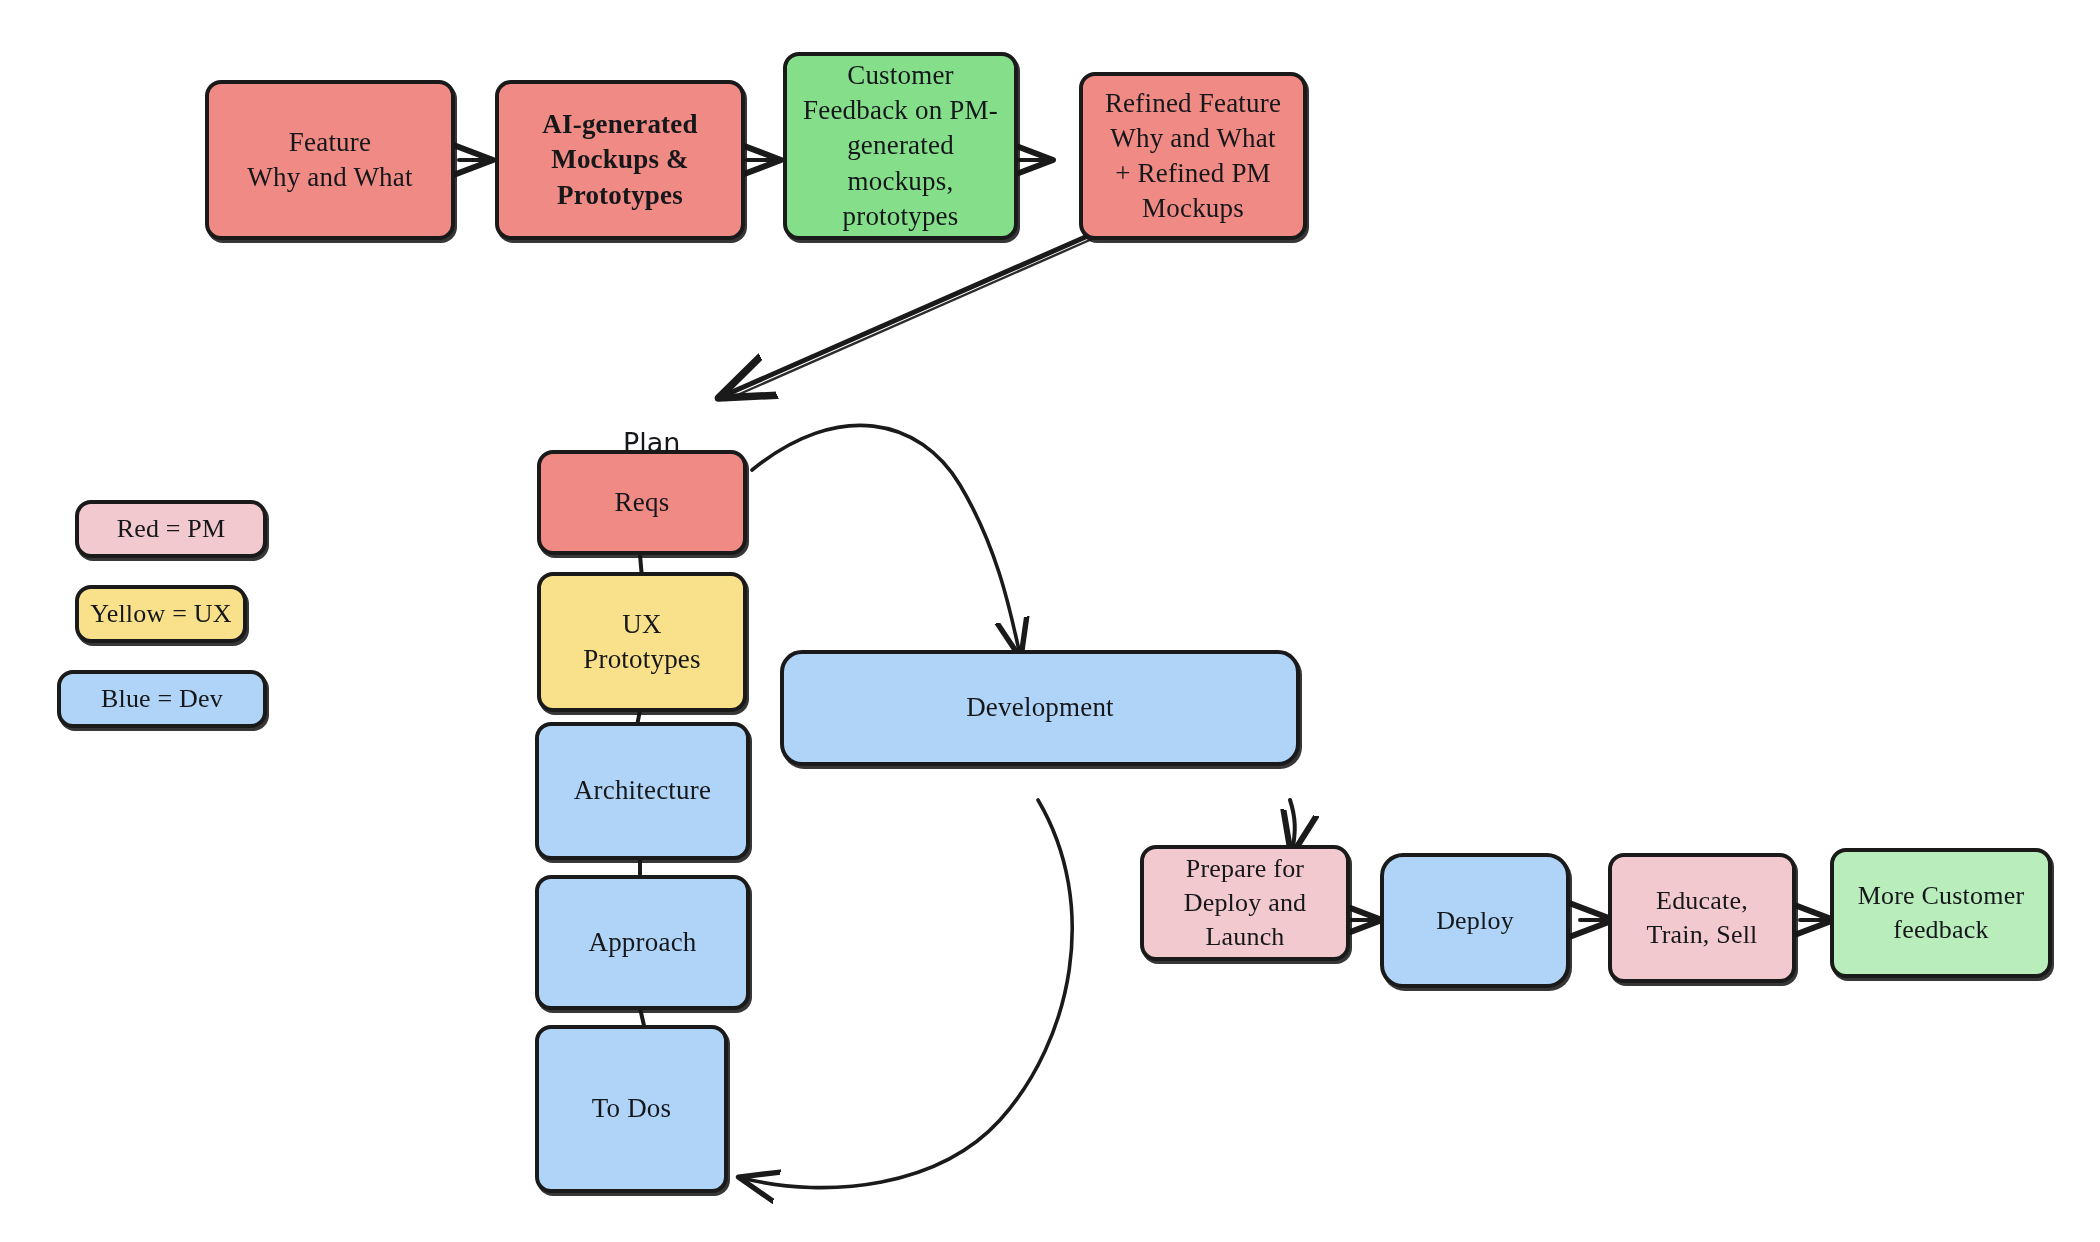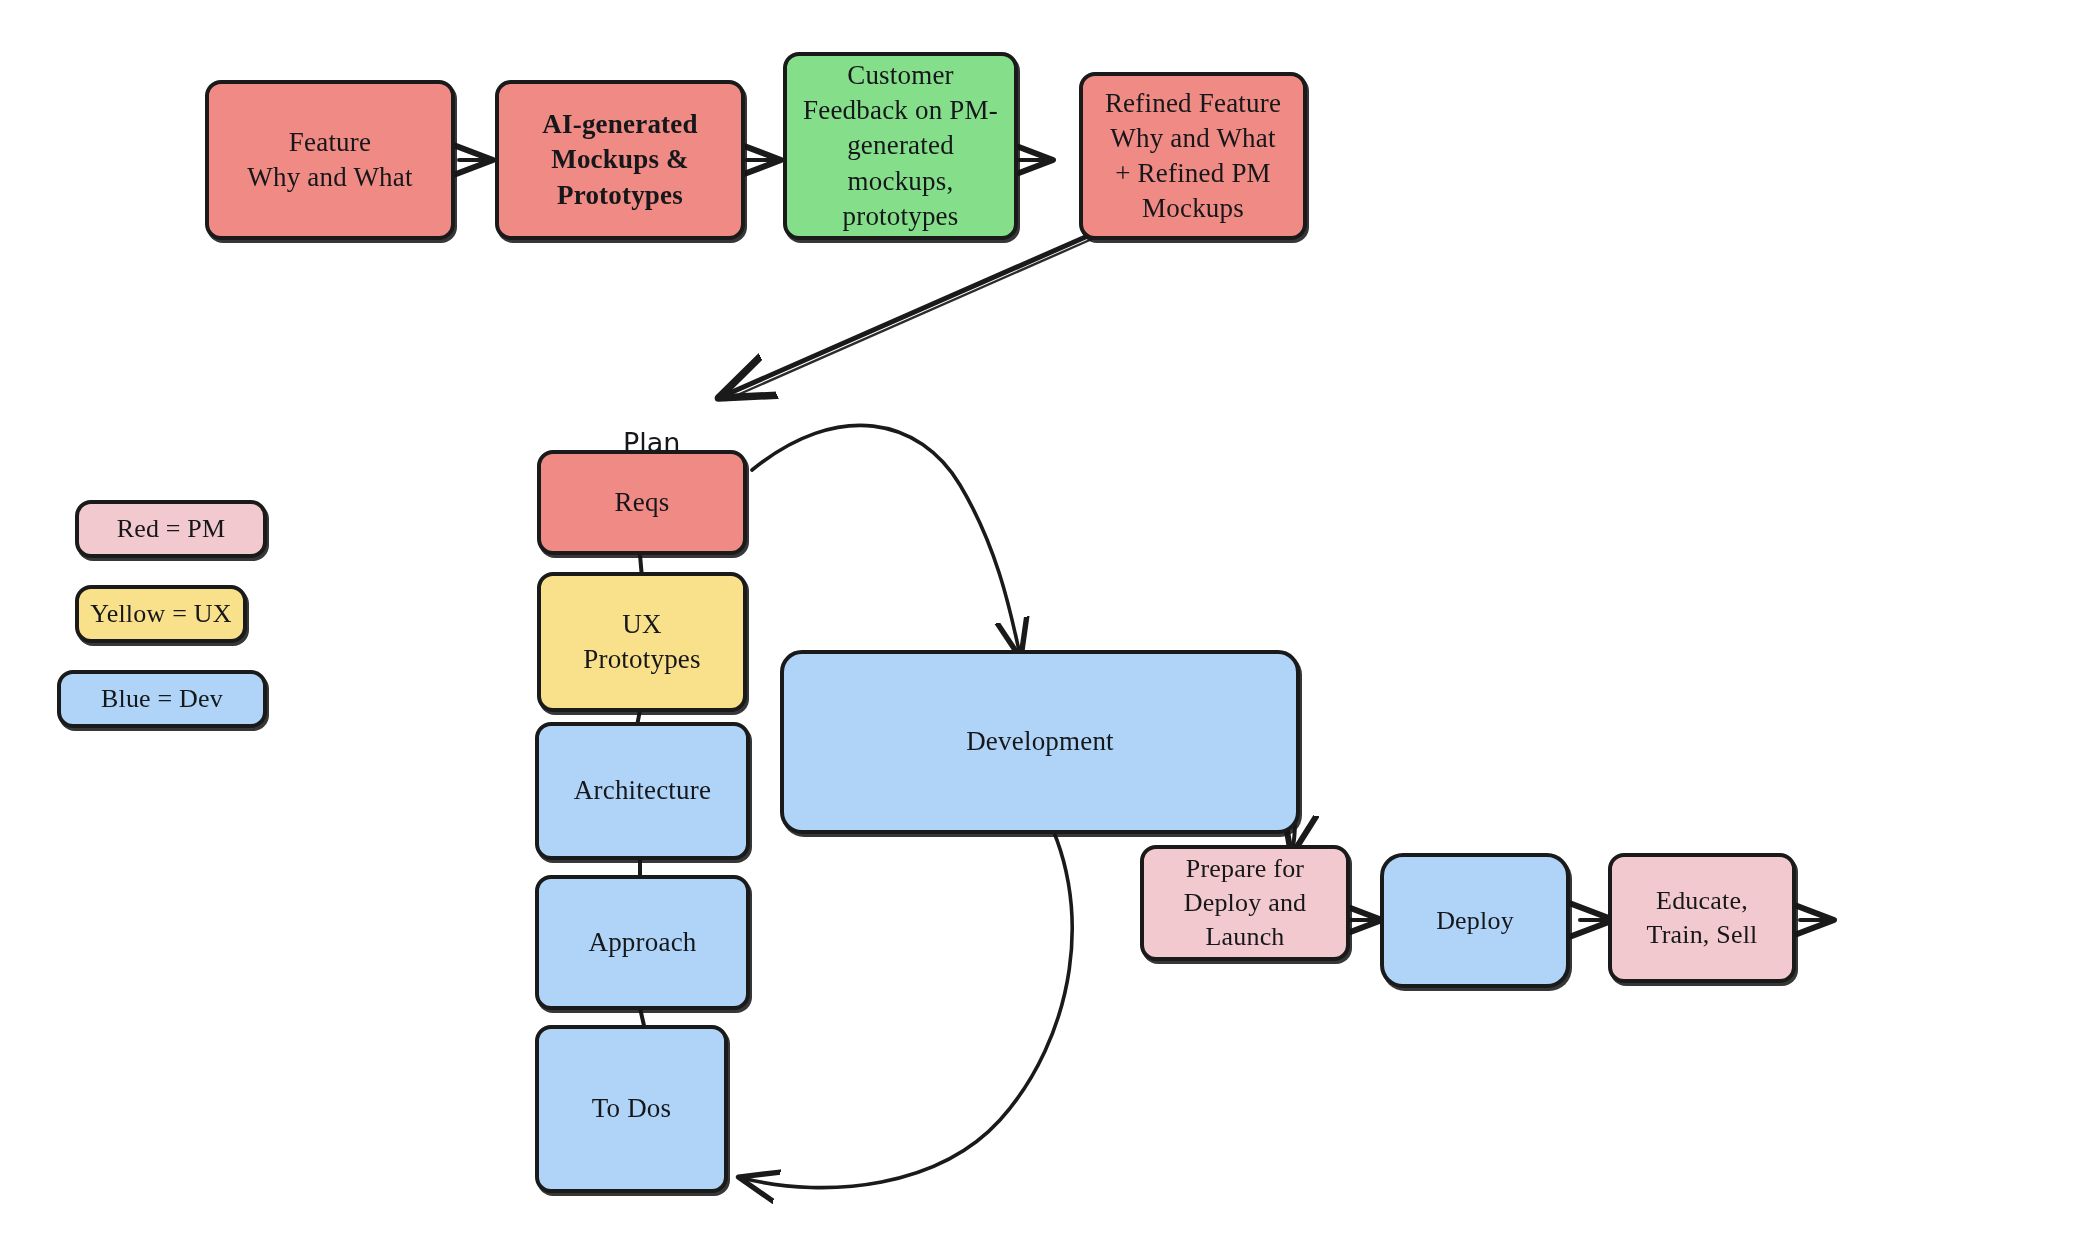"Development" div.node { height: 184px -> 116px }
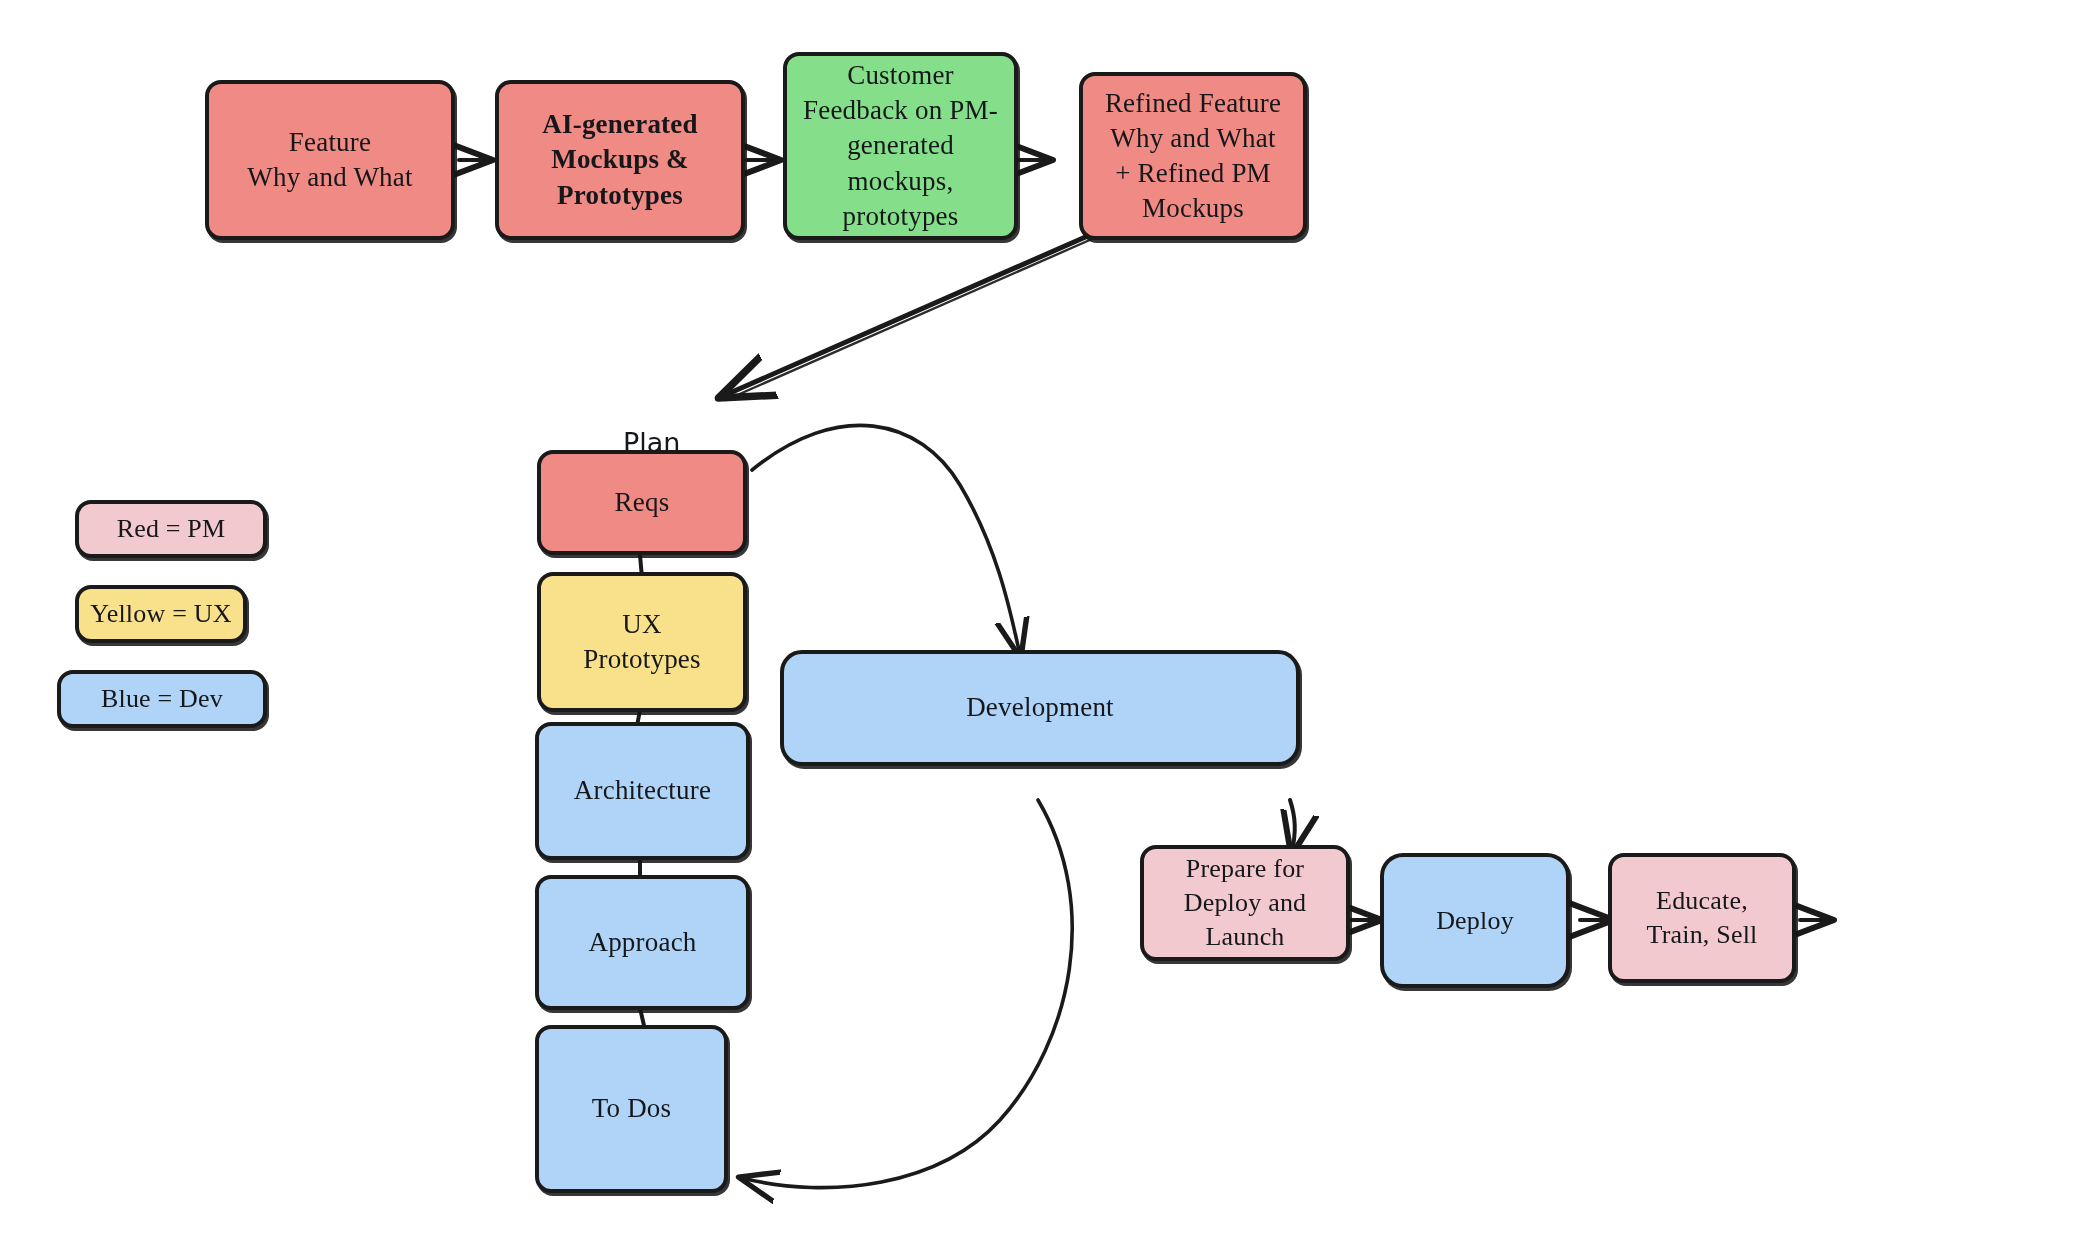"More Customer" div.node { html: none -> <div> <span>More Customer feedback</span> </div> }
